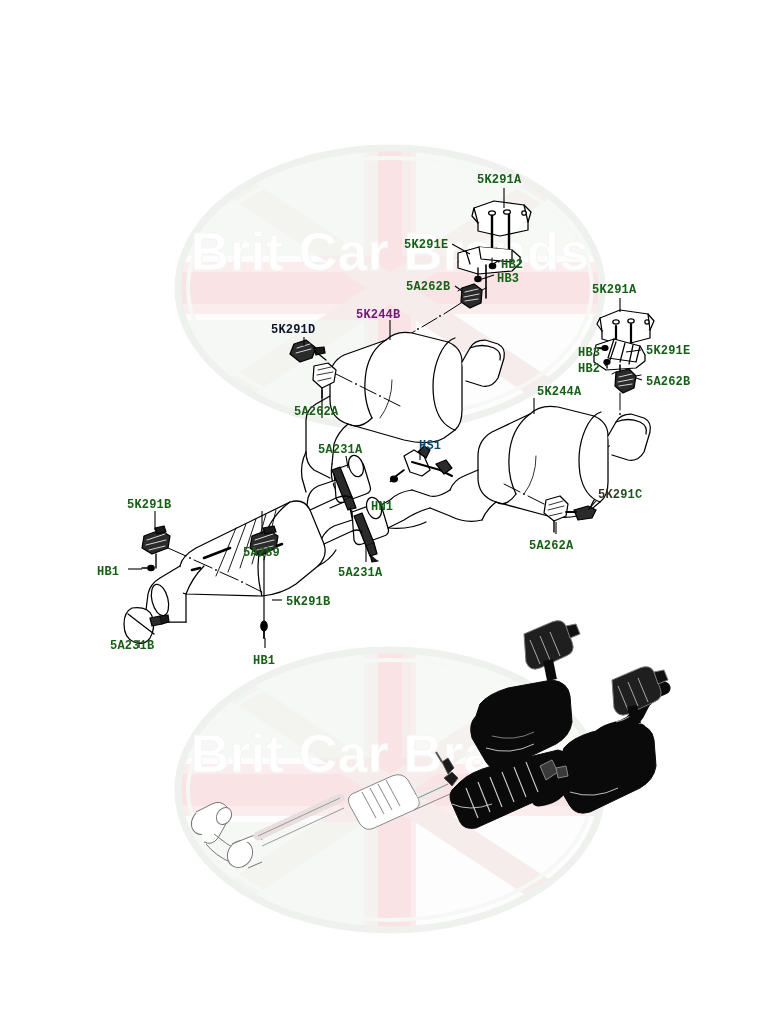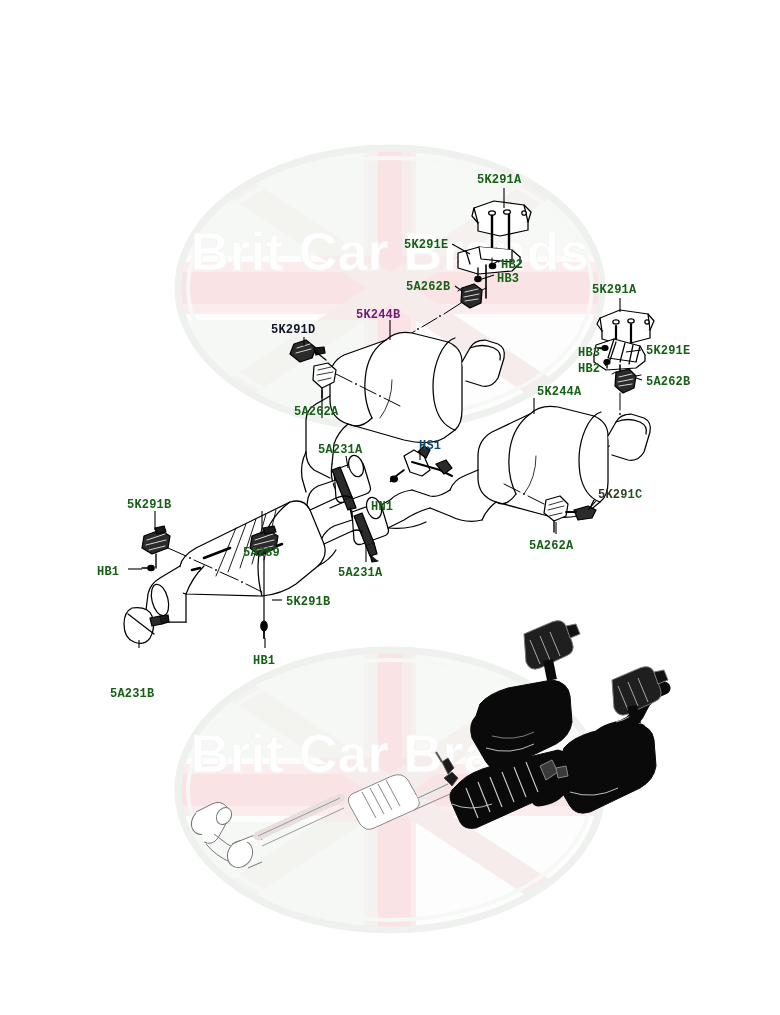"5A231B" div.lbl { top: 688px -> 640px }
